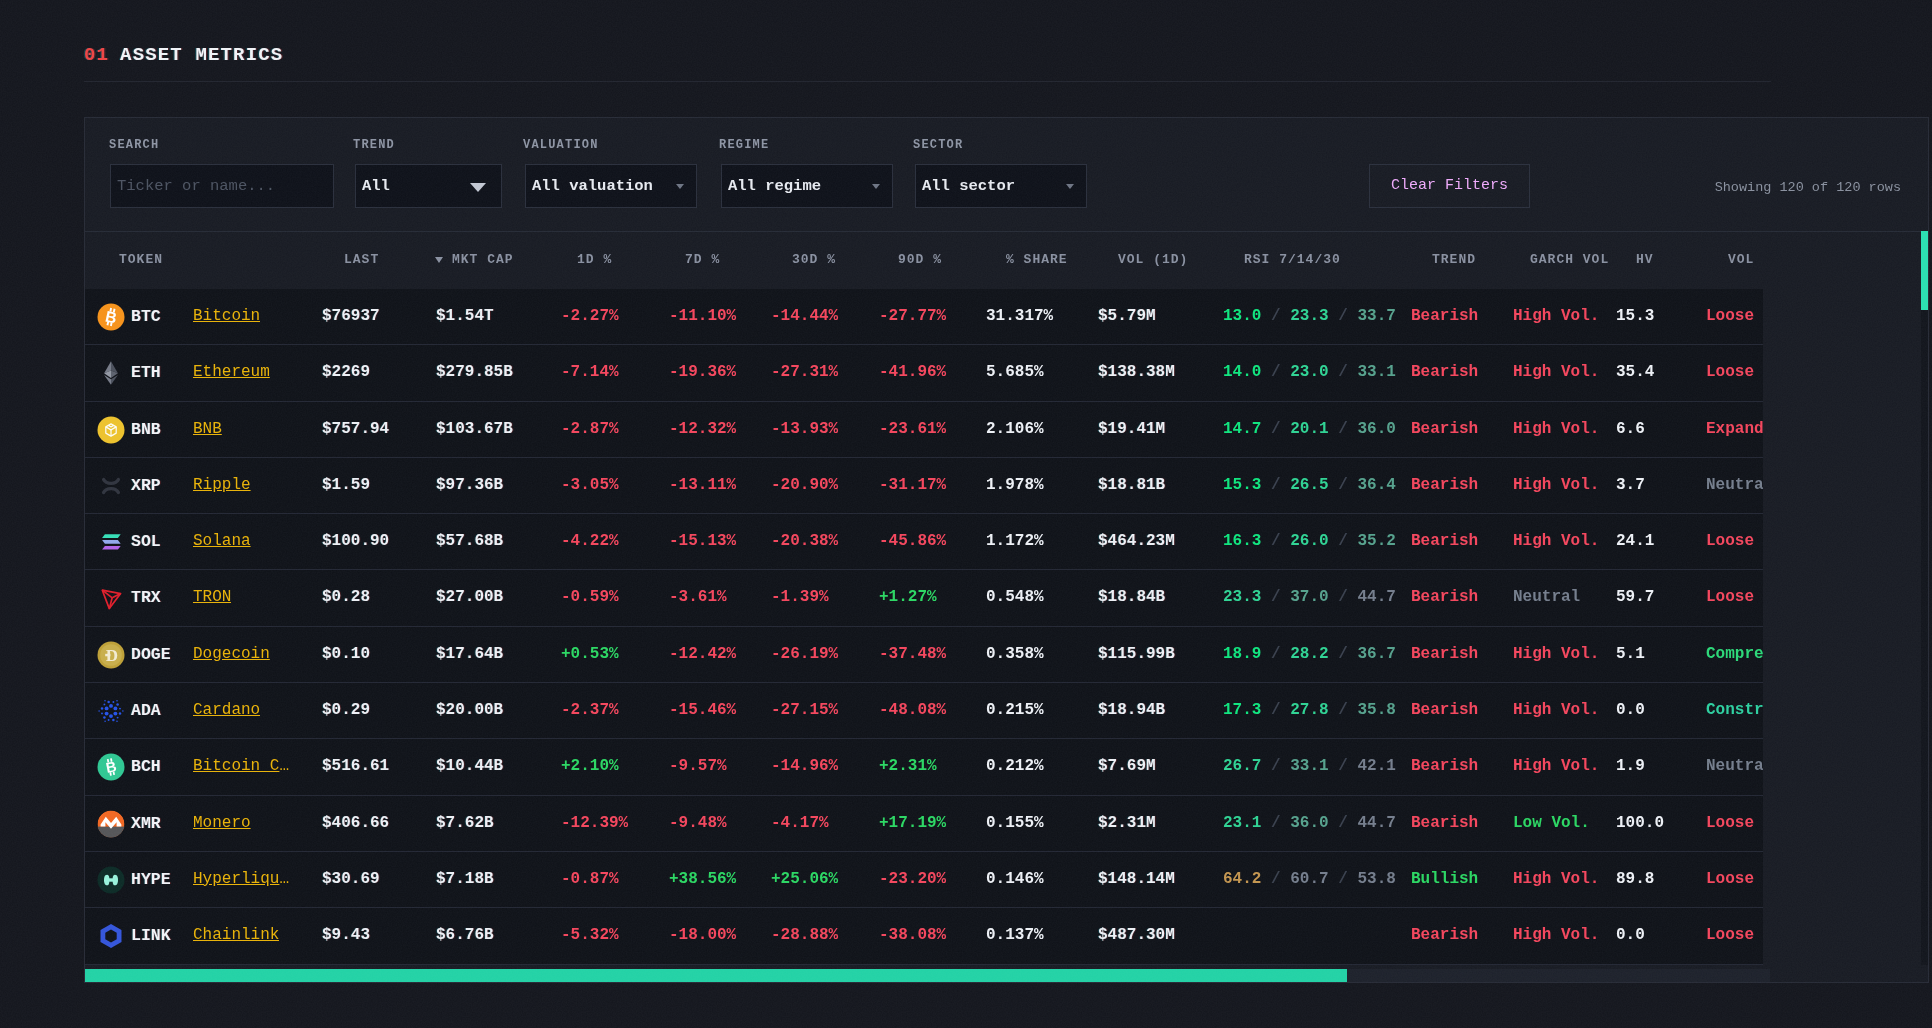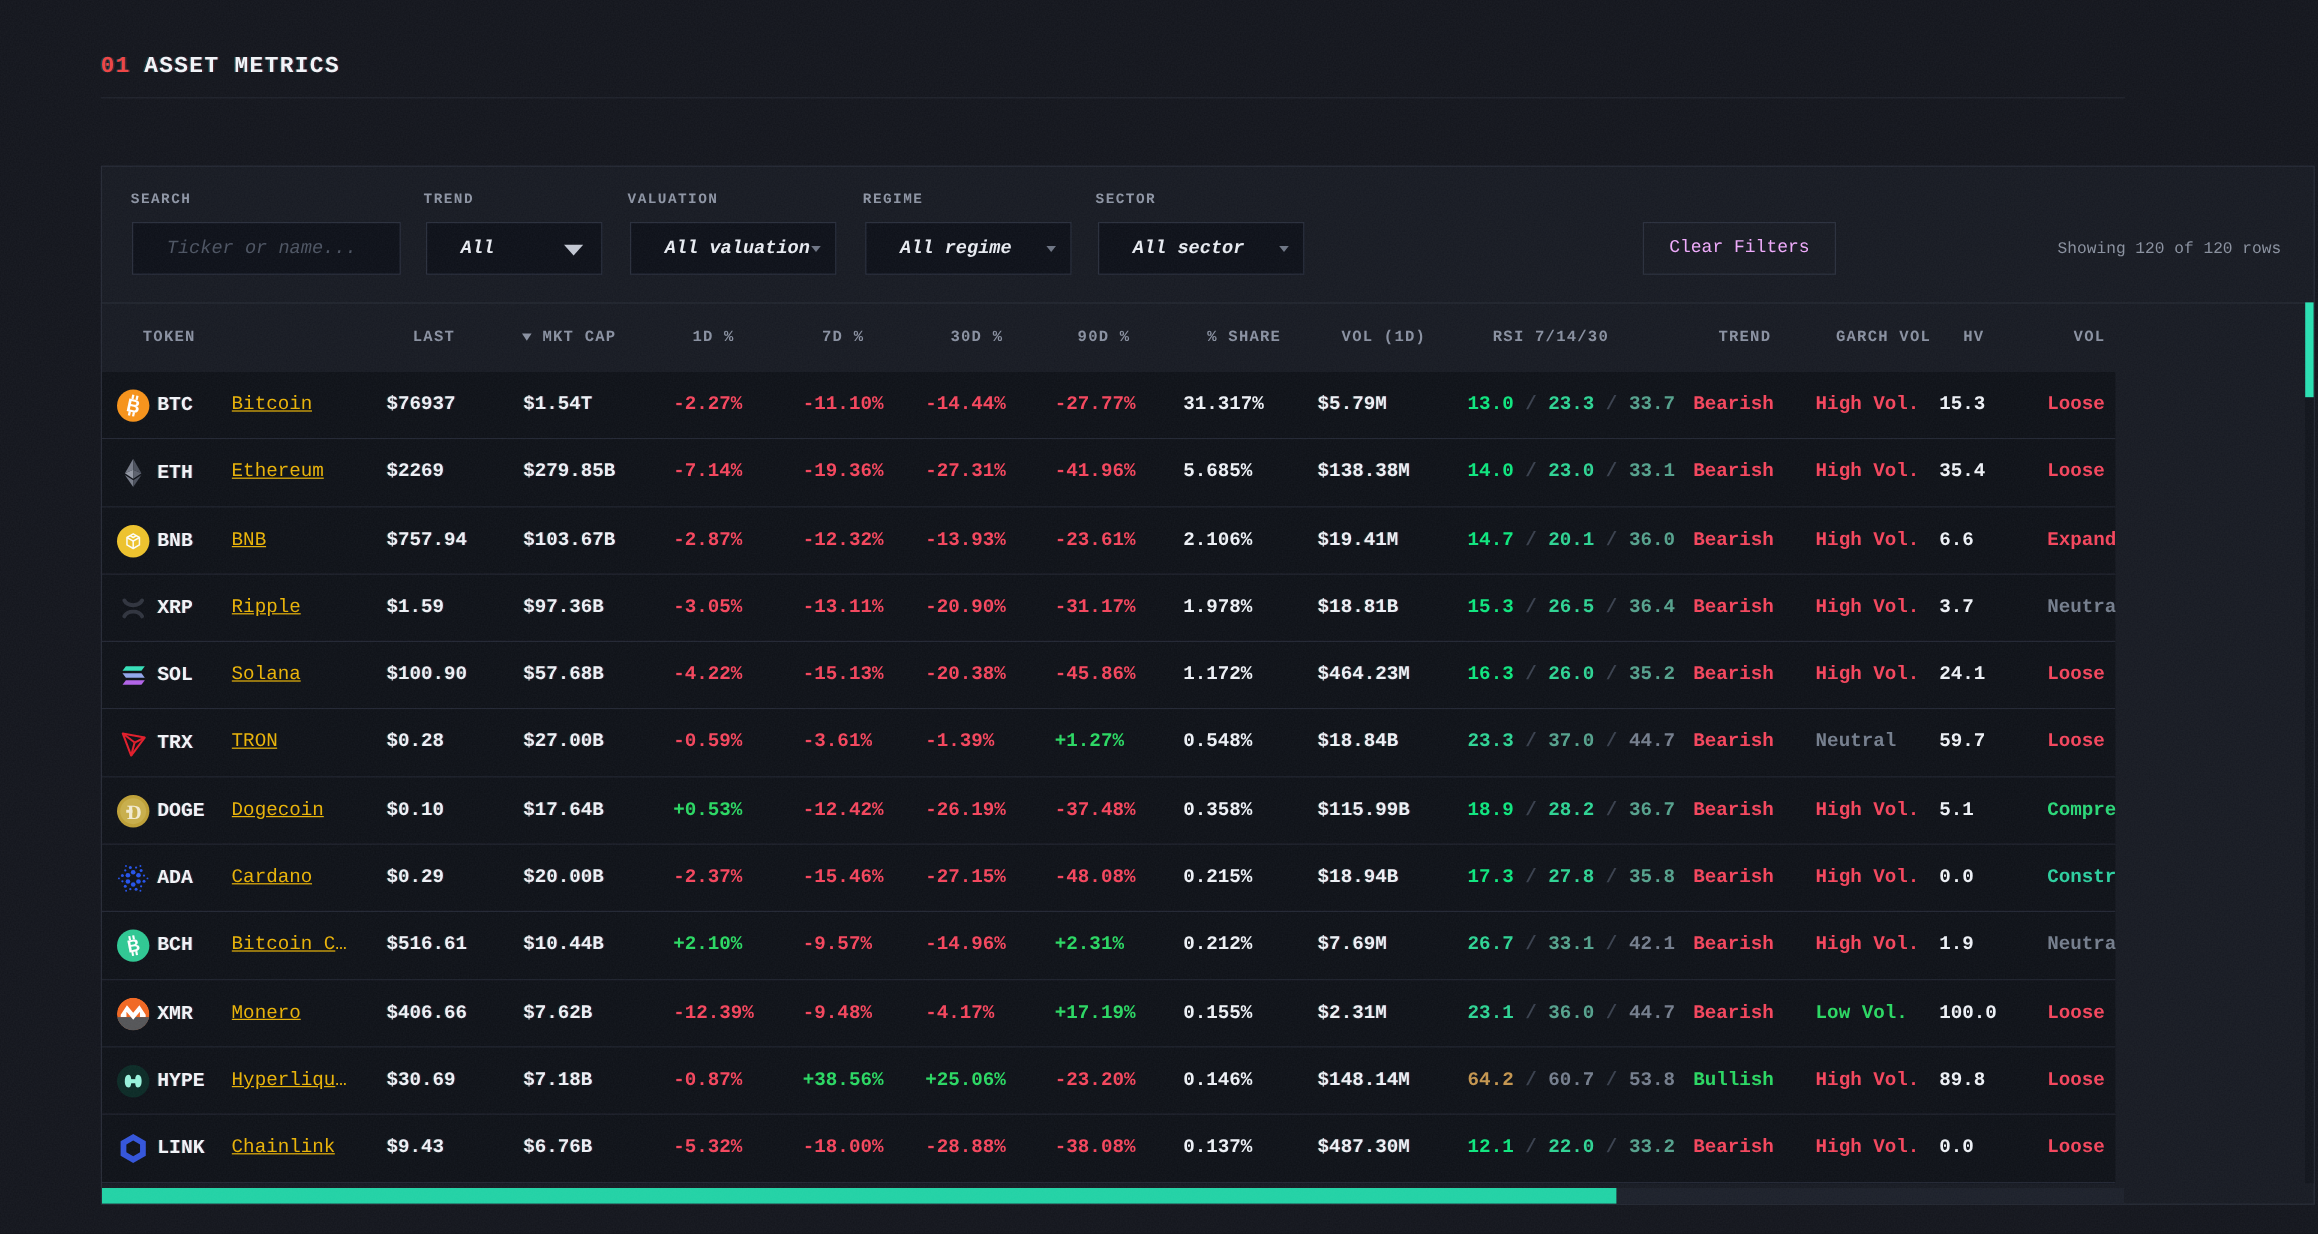"SEARCH" .panel { margin-top: 21px -> none }
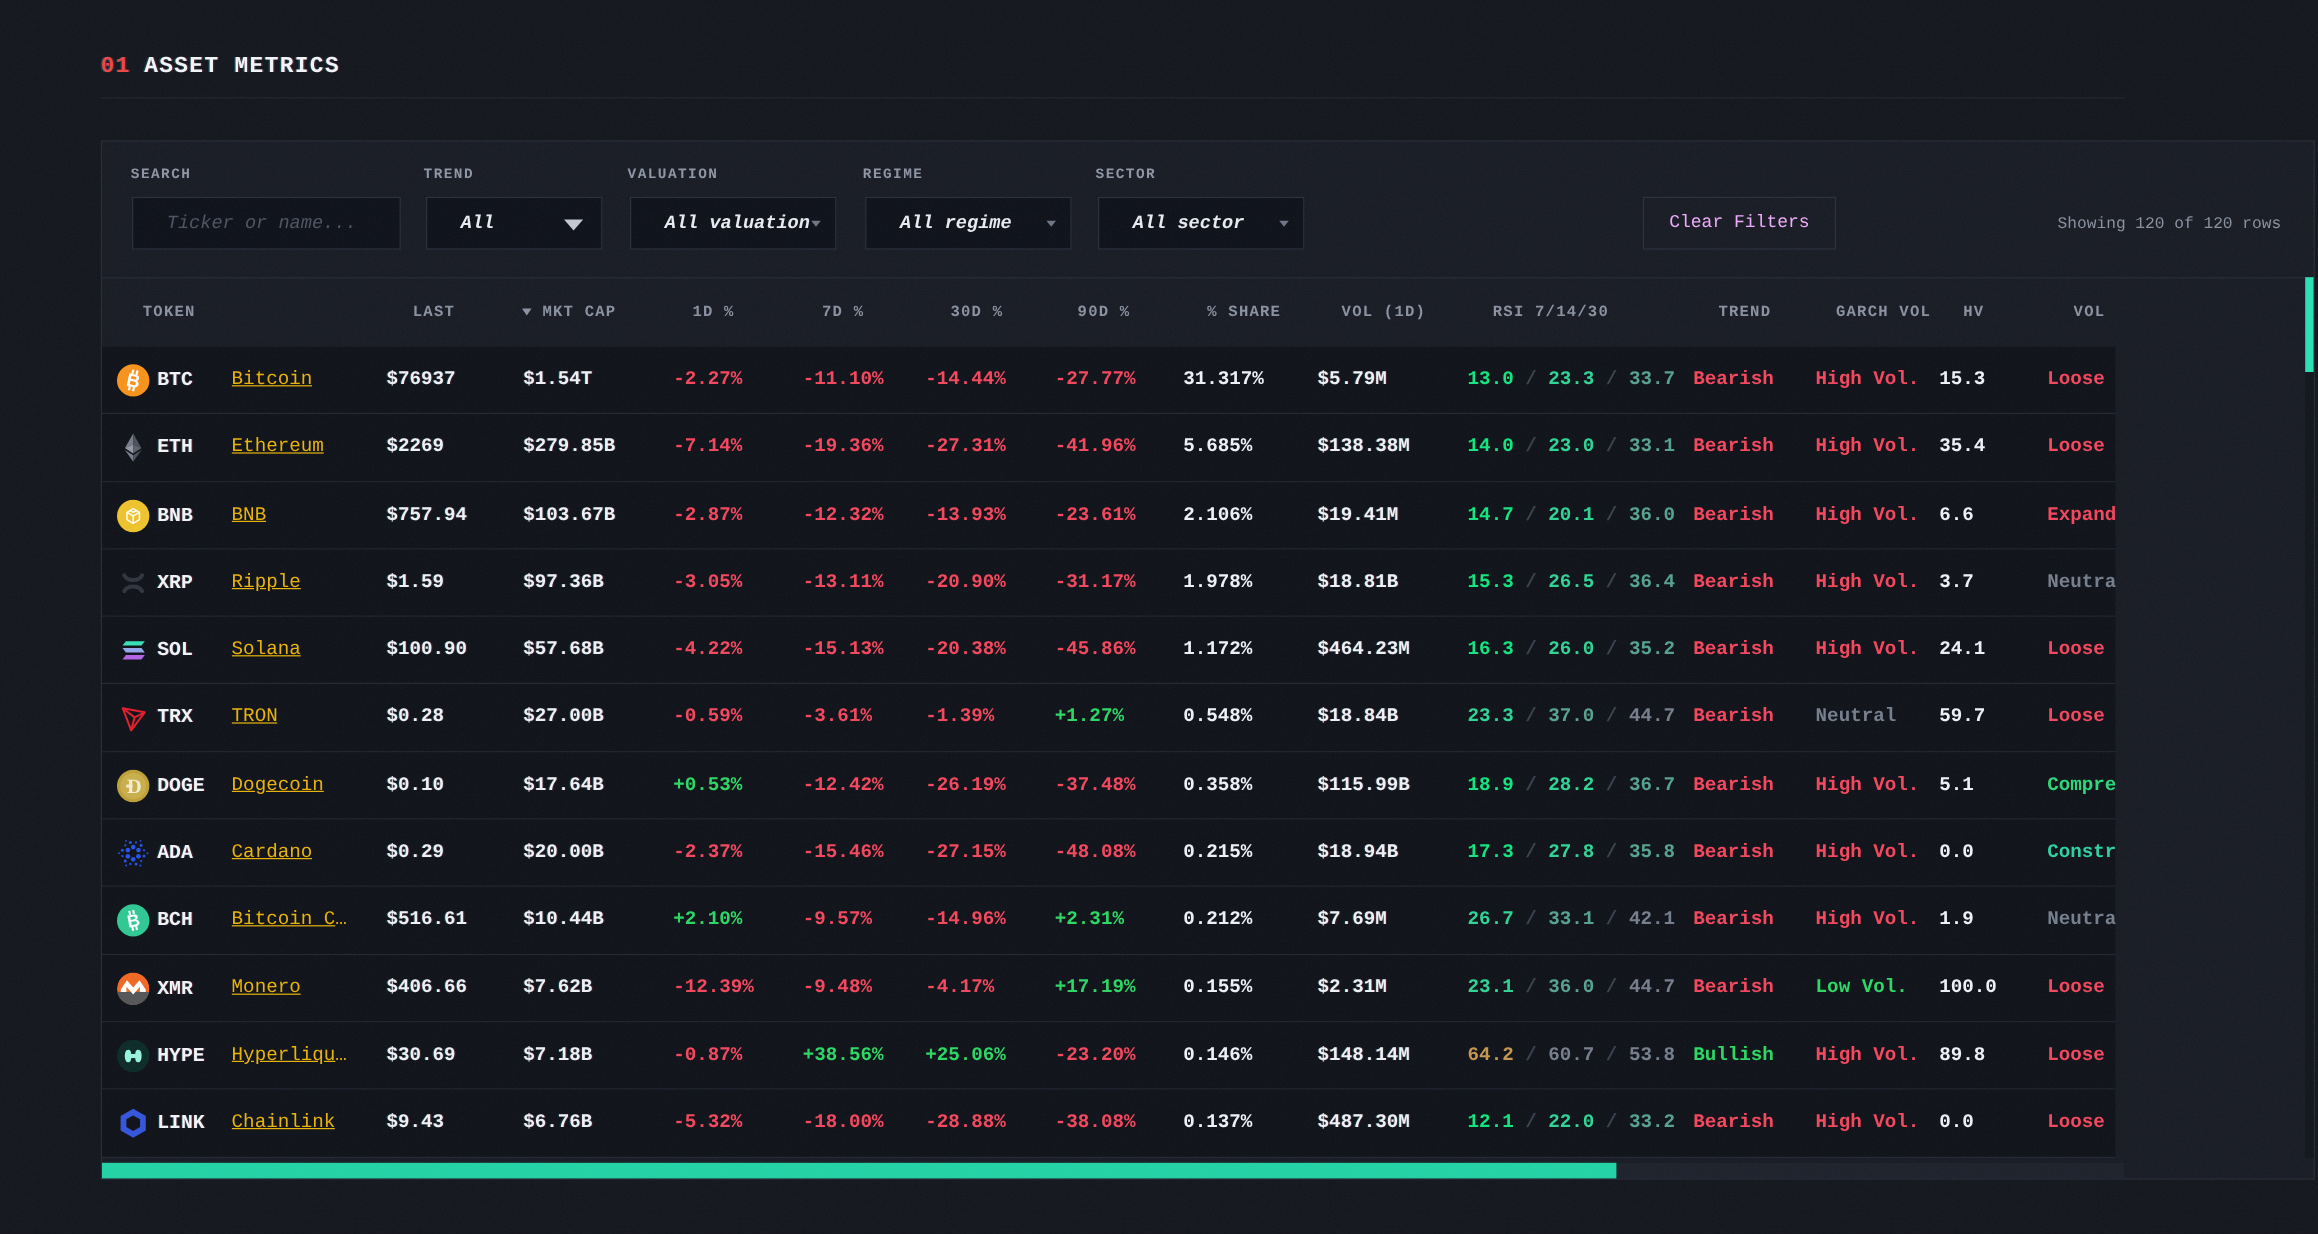"Ticker or name..." .box { font-style: italic -> none; padding-left: 28px -> 6px }
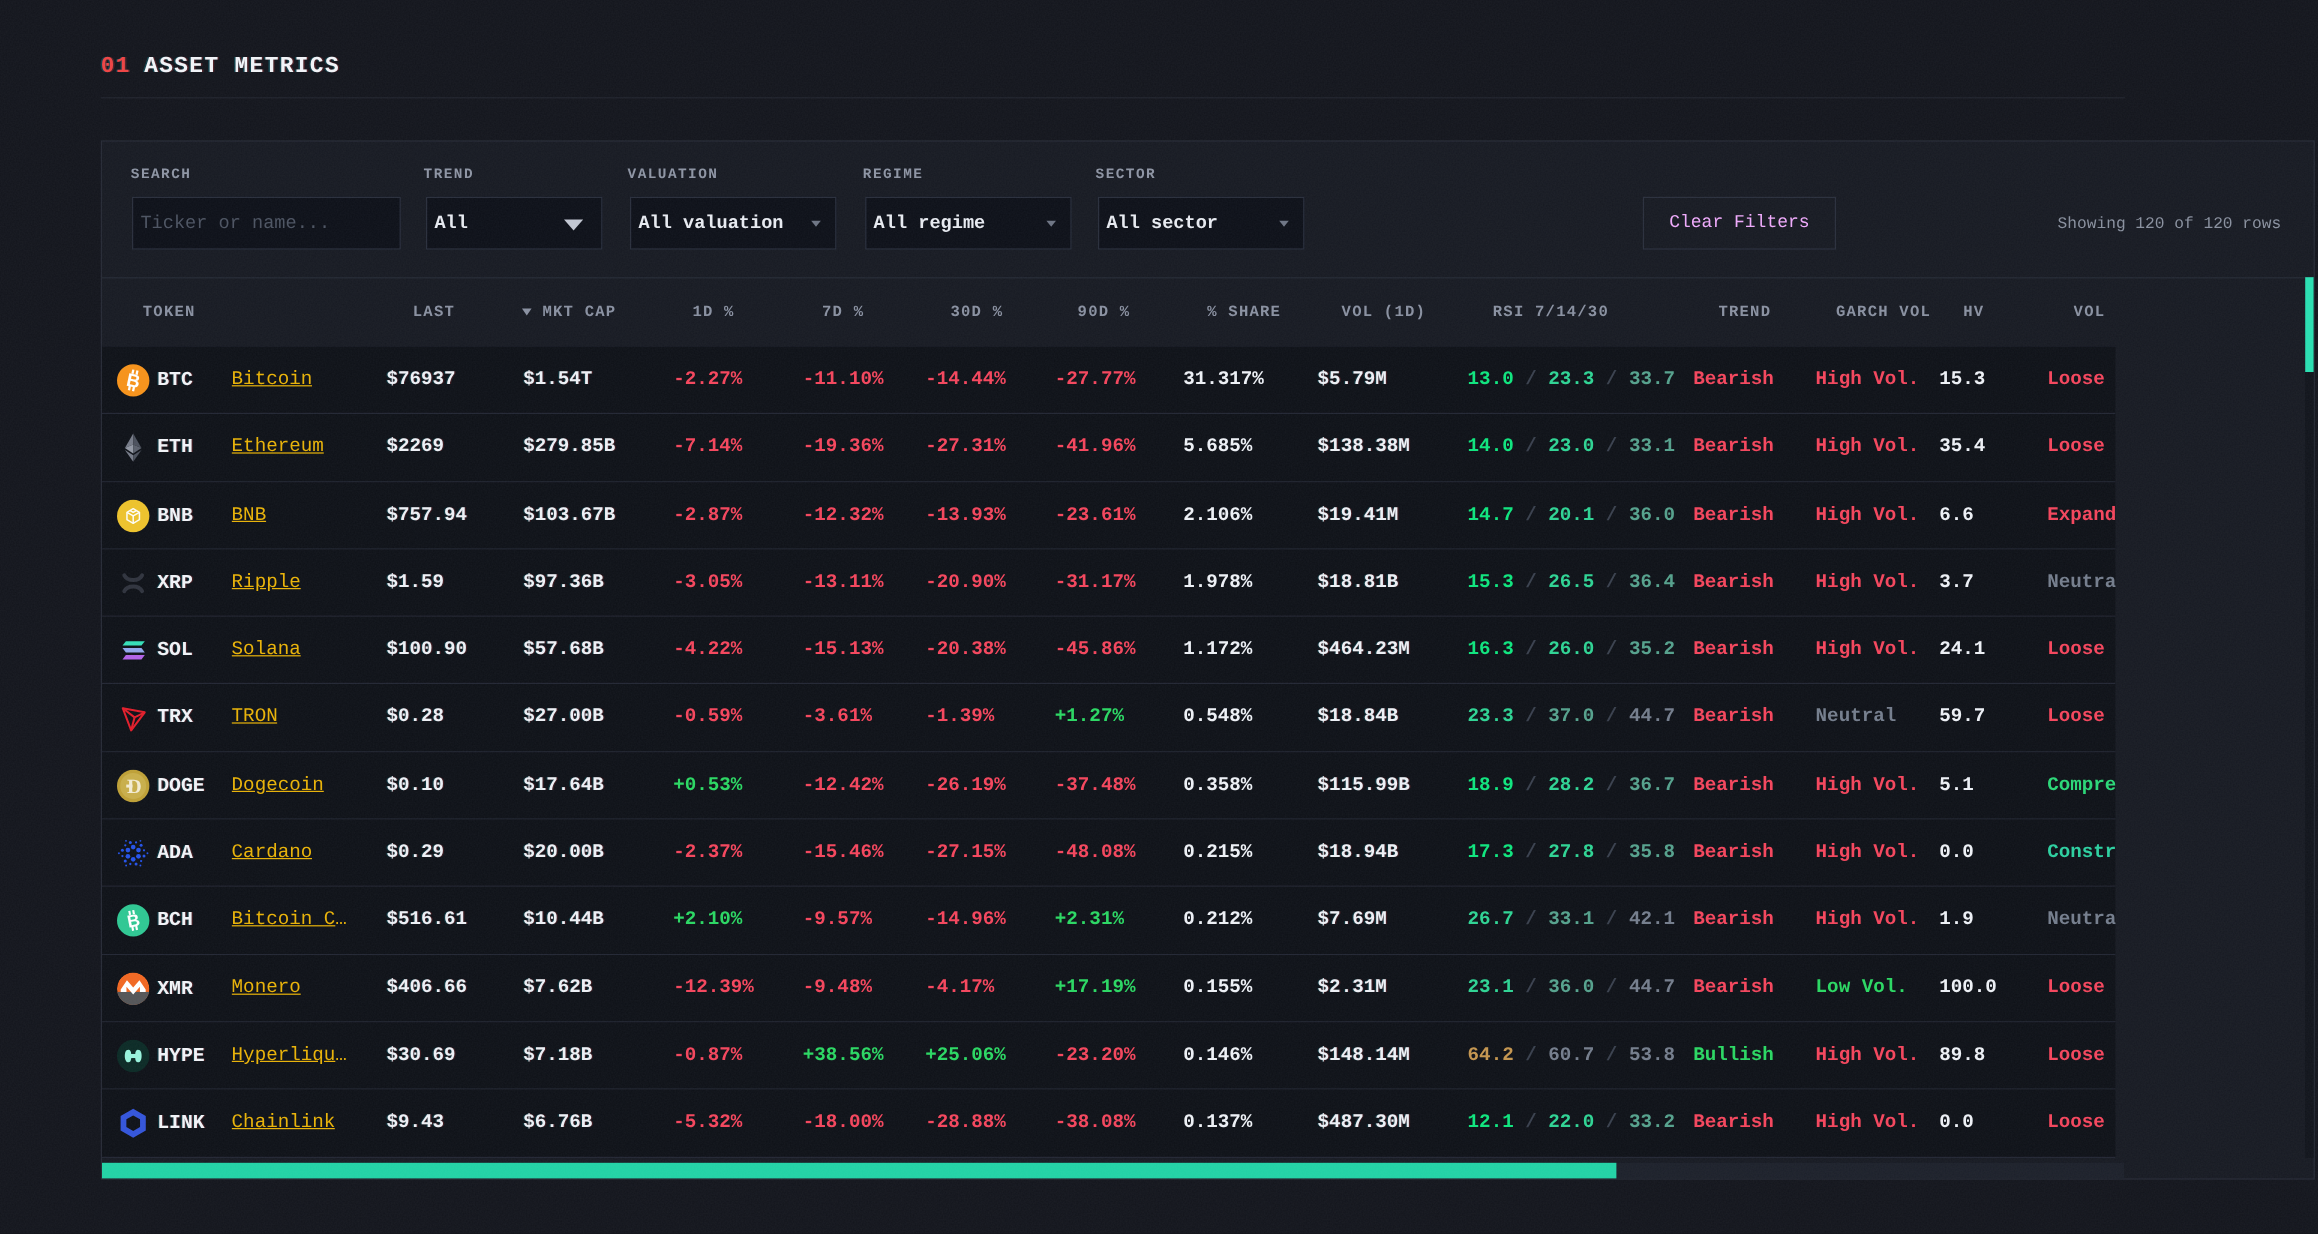"12.1 / 22.0 / 33.2" span.c { html: <span><i>12.1</i><i> / </i><i>22.0</i><i> / </i><i>33.2</i></span> -> none }
